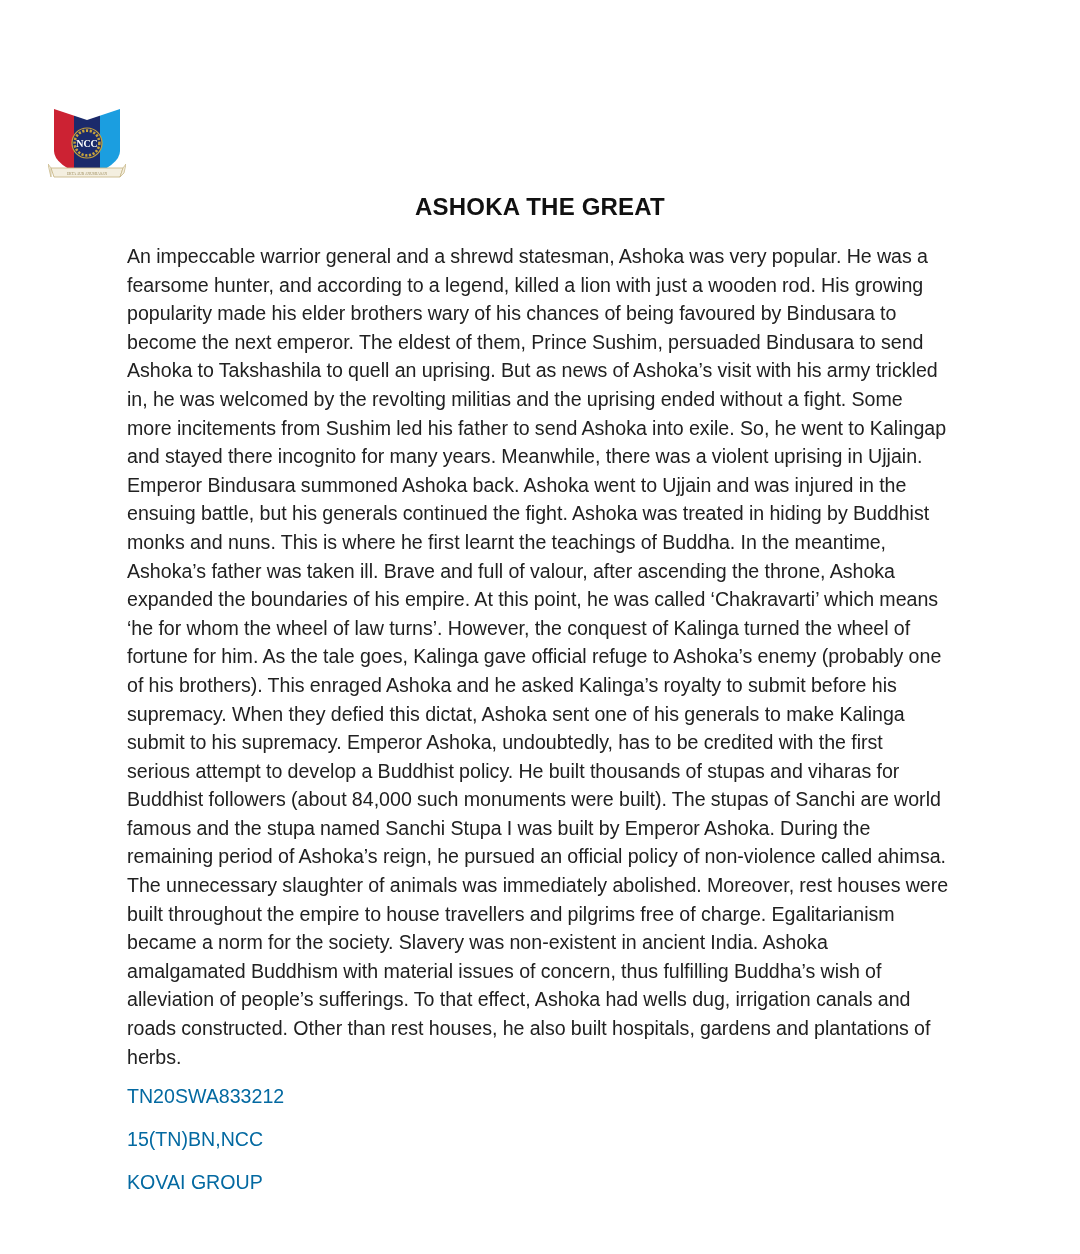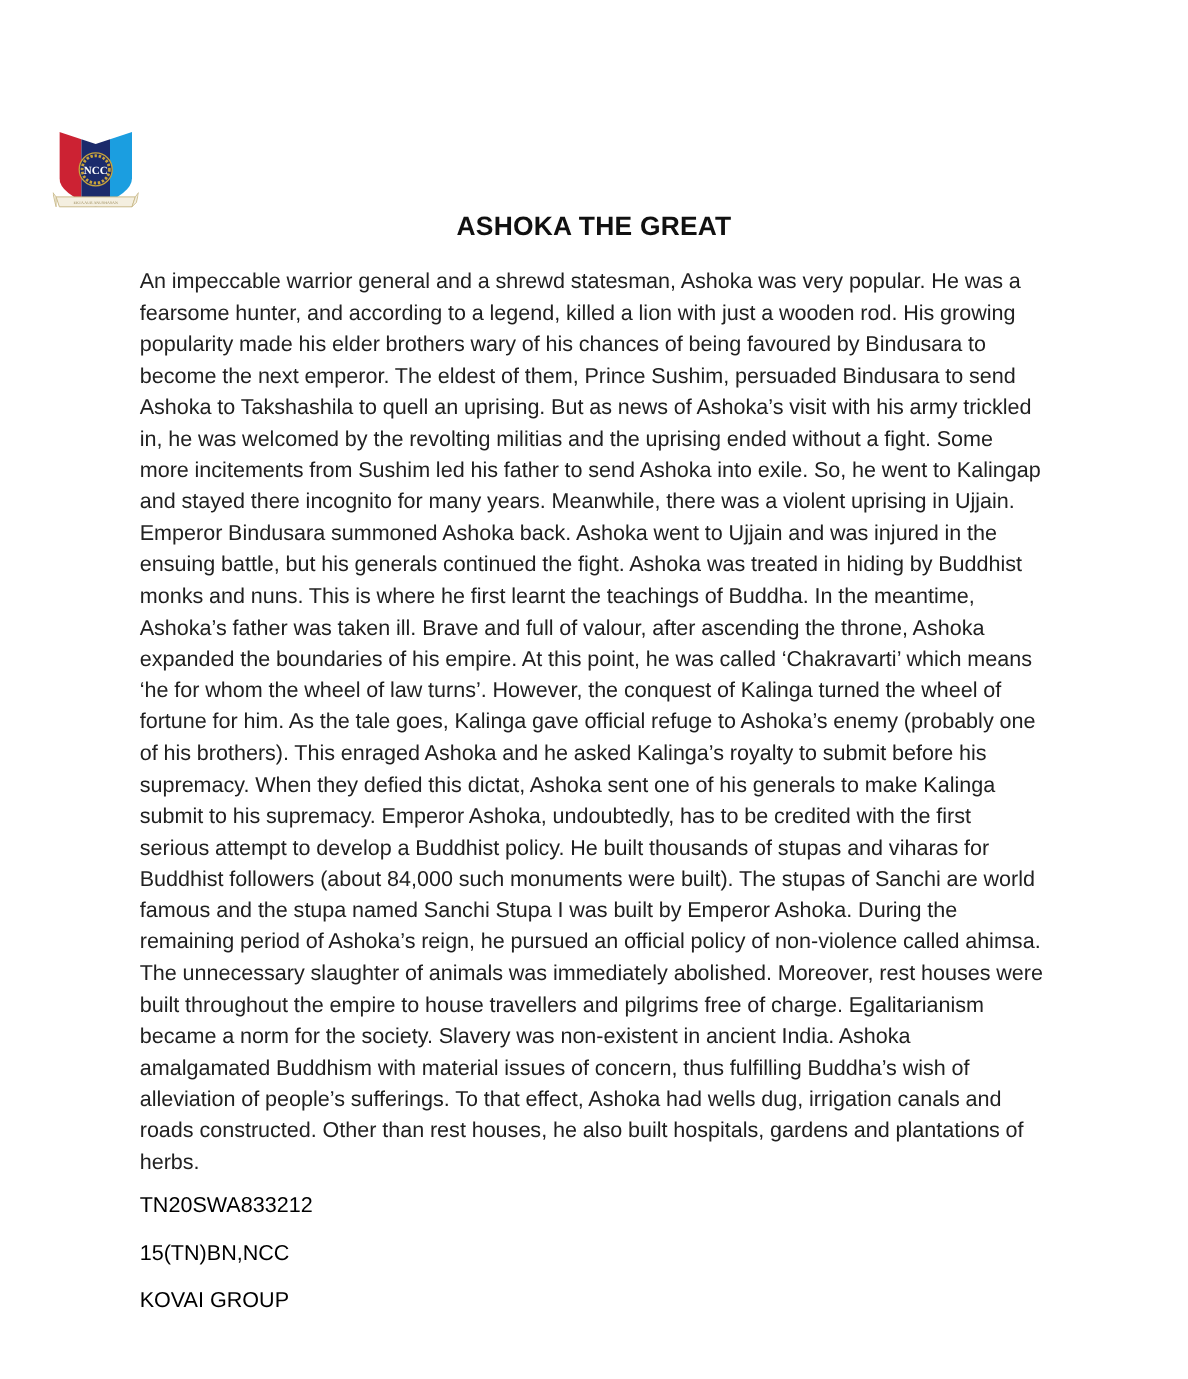"NCC" .logo-wrap { top: 118px -> 107px }
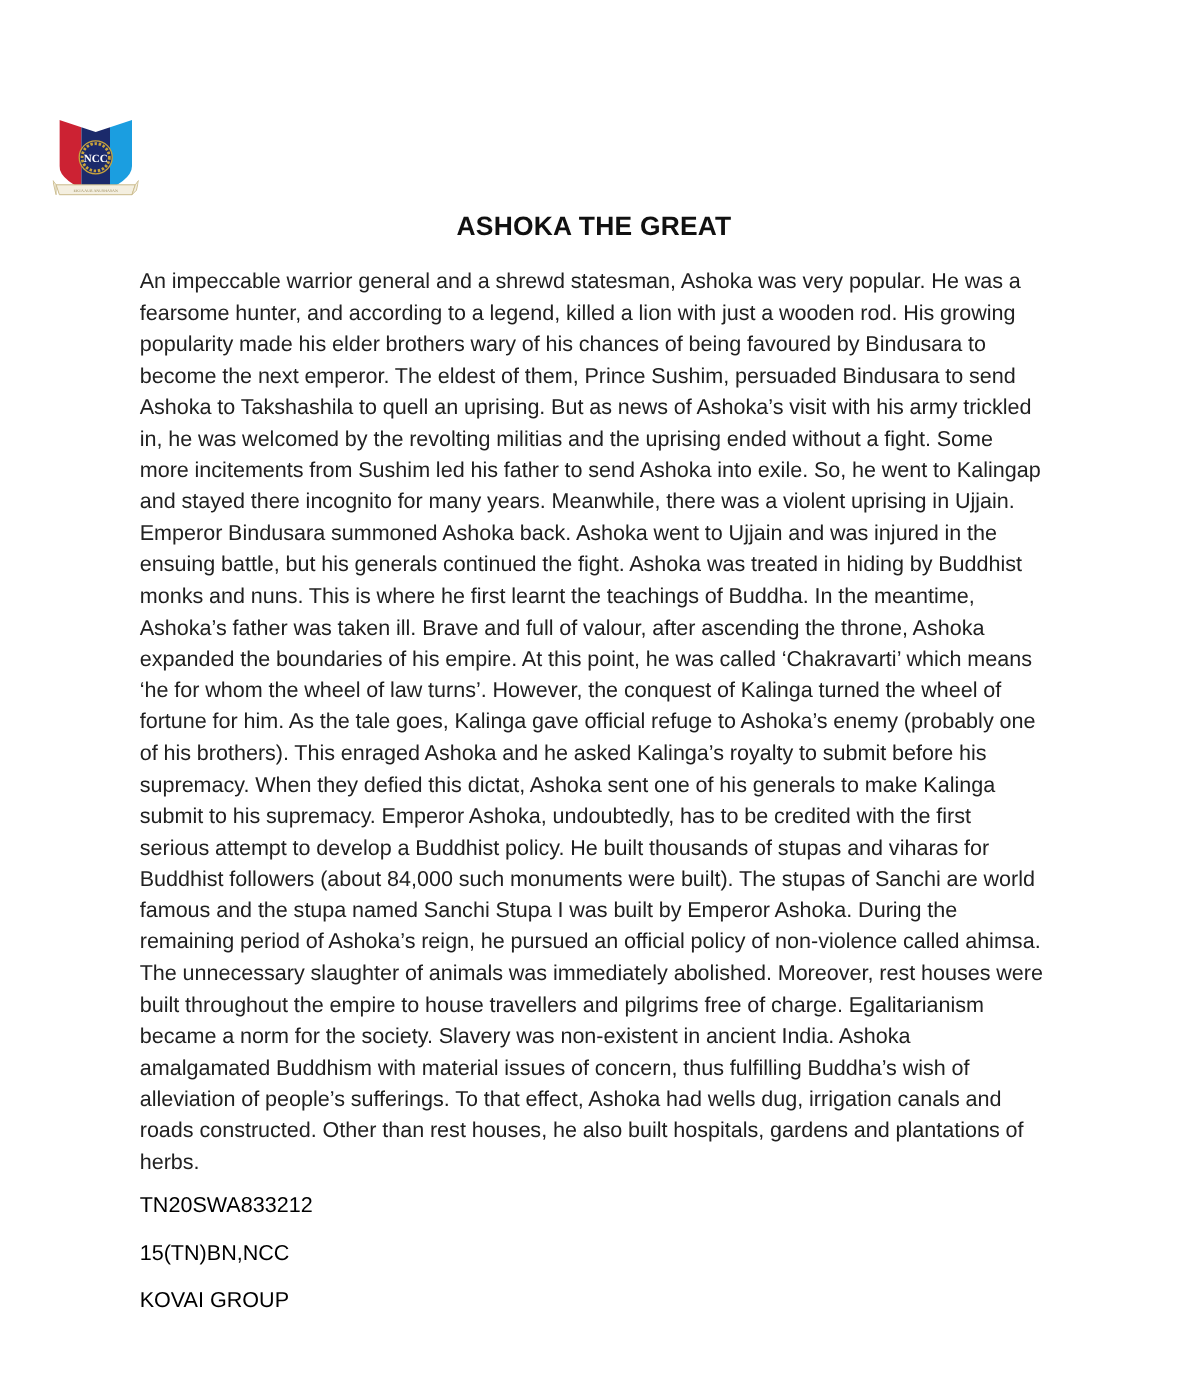"TN20SWA833212" .sign-line { color: #000000 -> #0369a1 }
